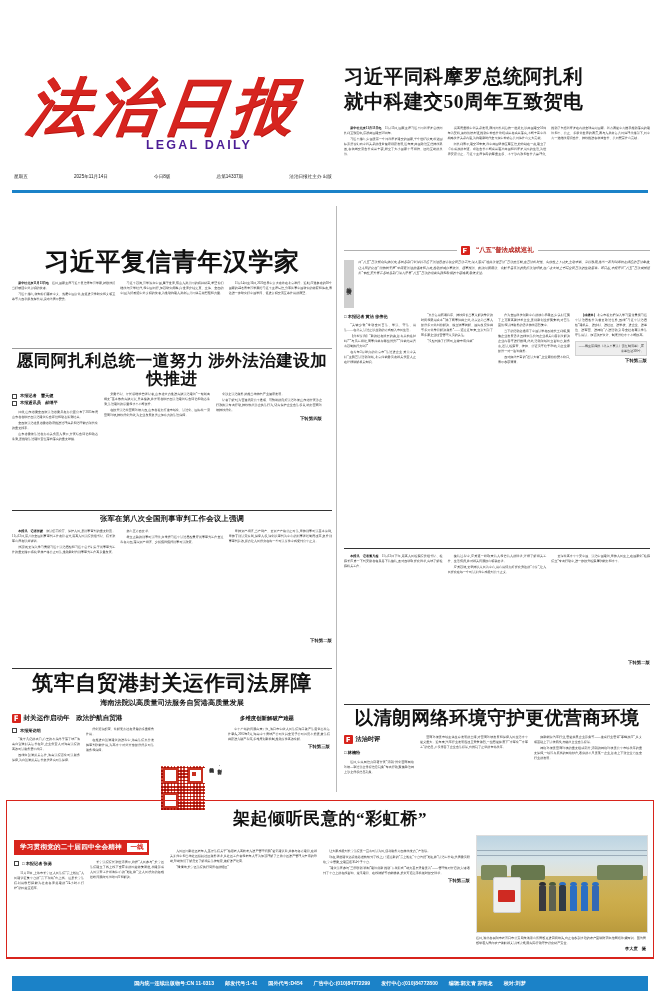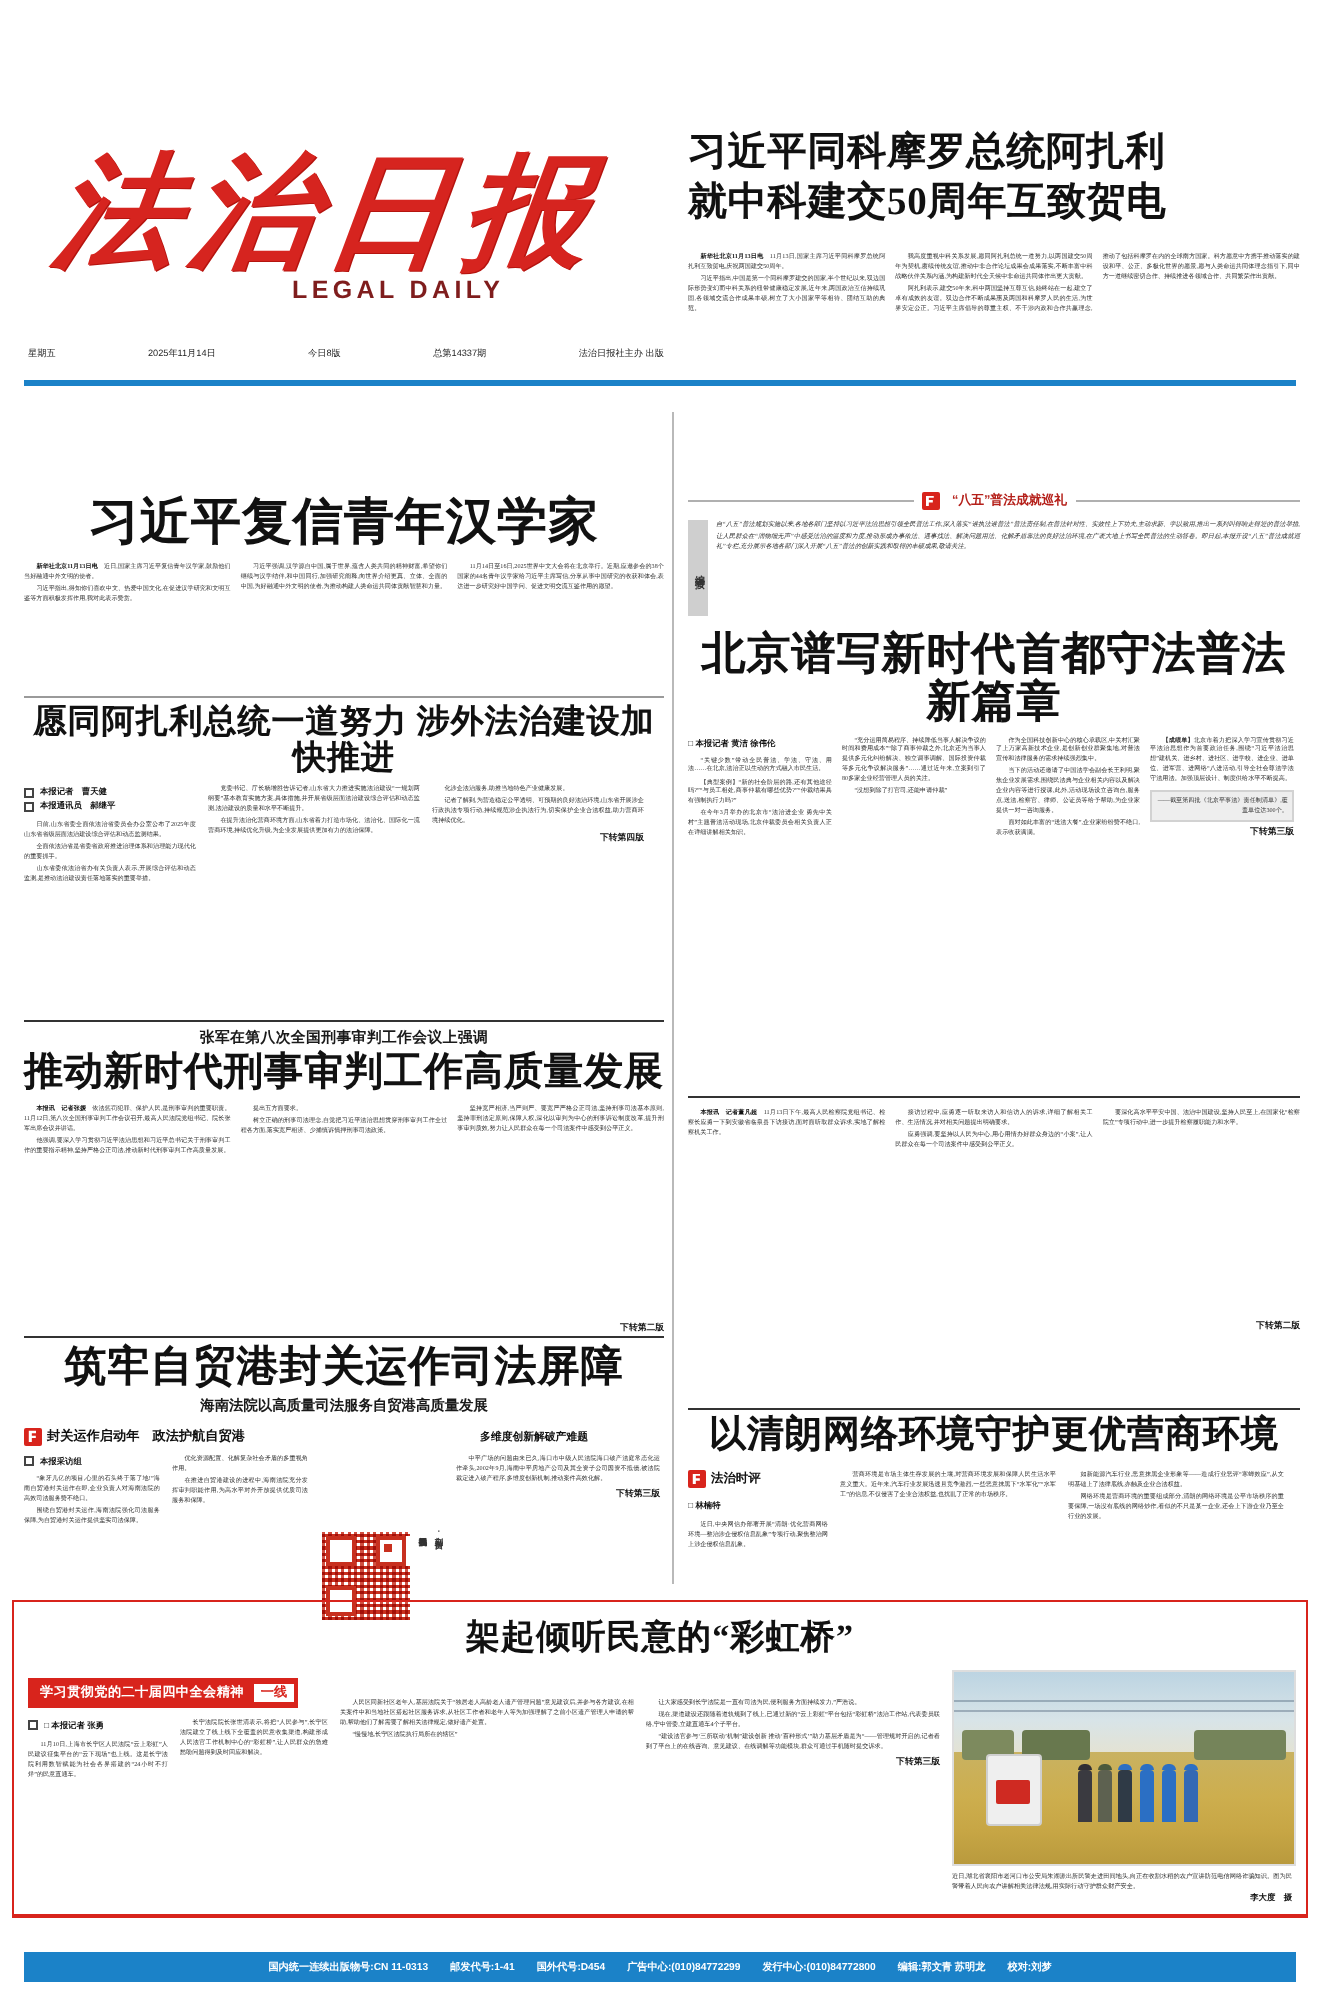"LEGAL DAILY" .logo-en { color: #7f1d1d -> #4c1d95 }
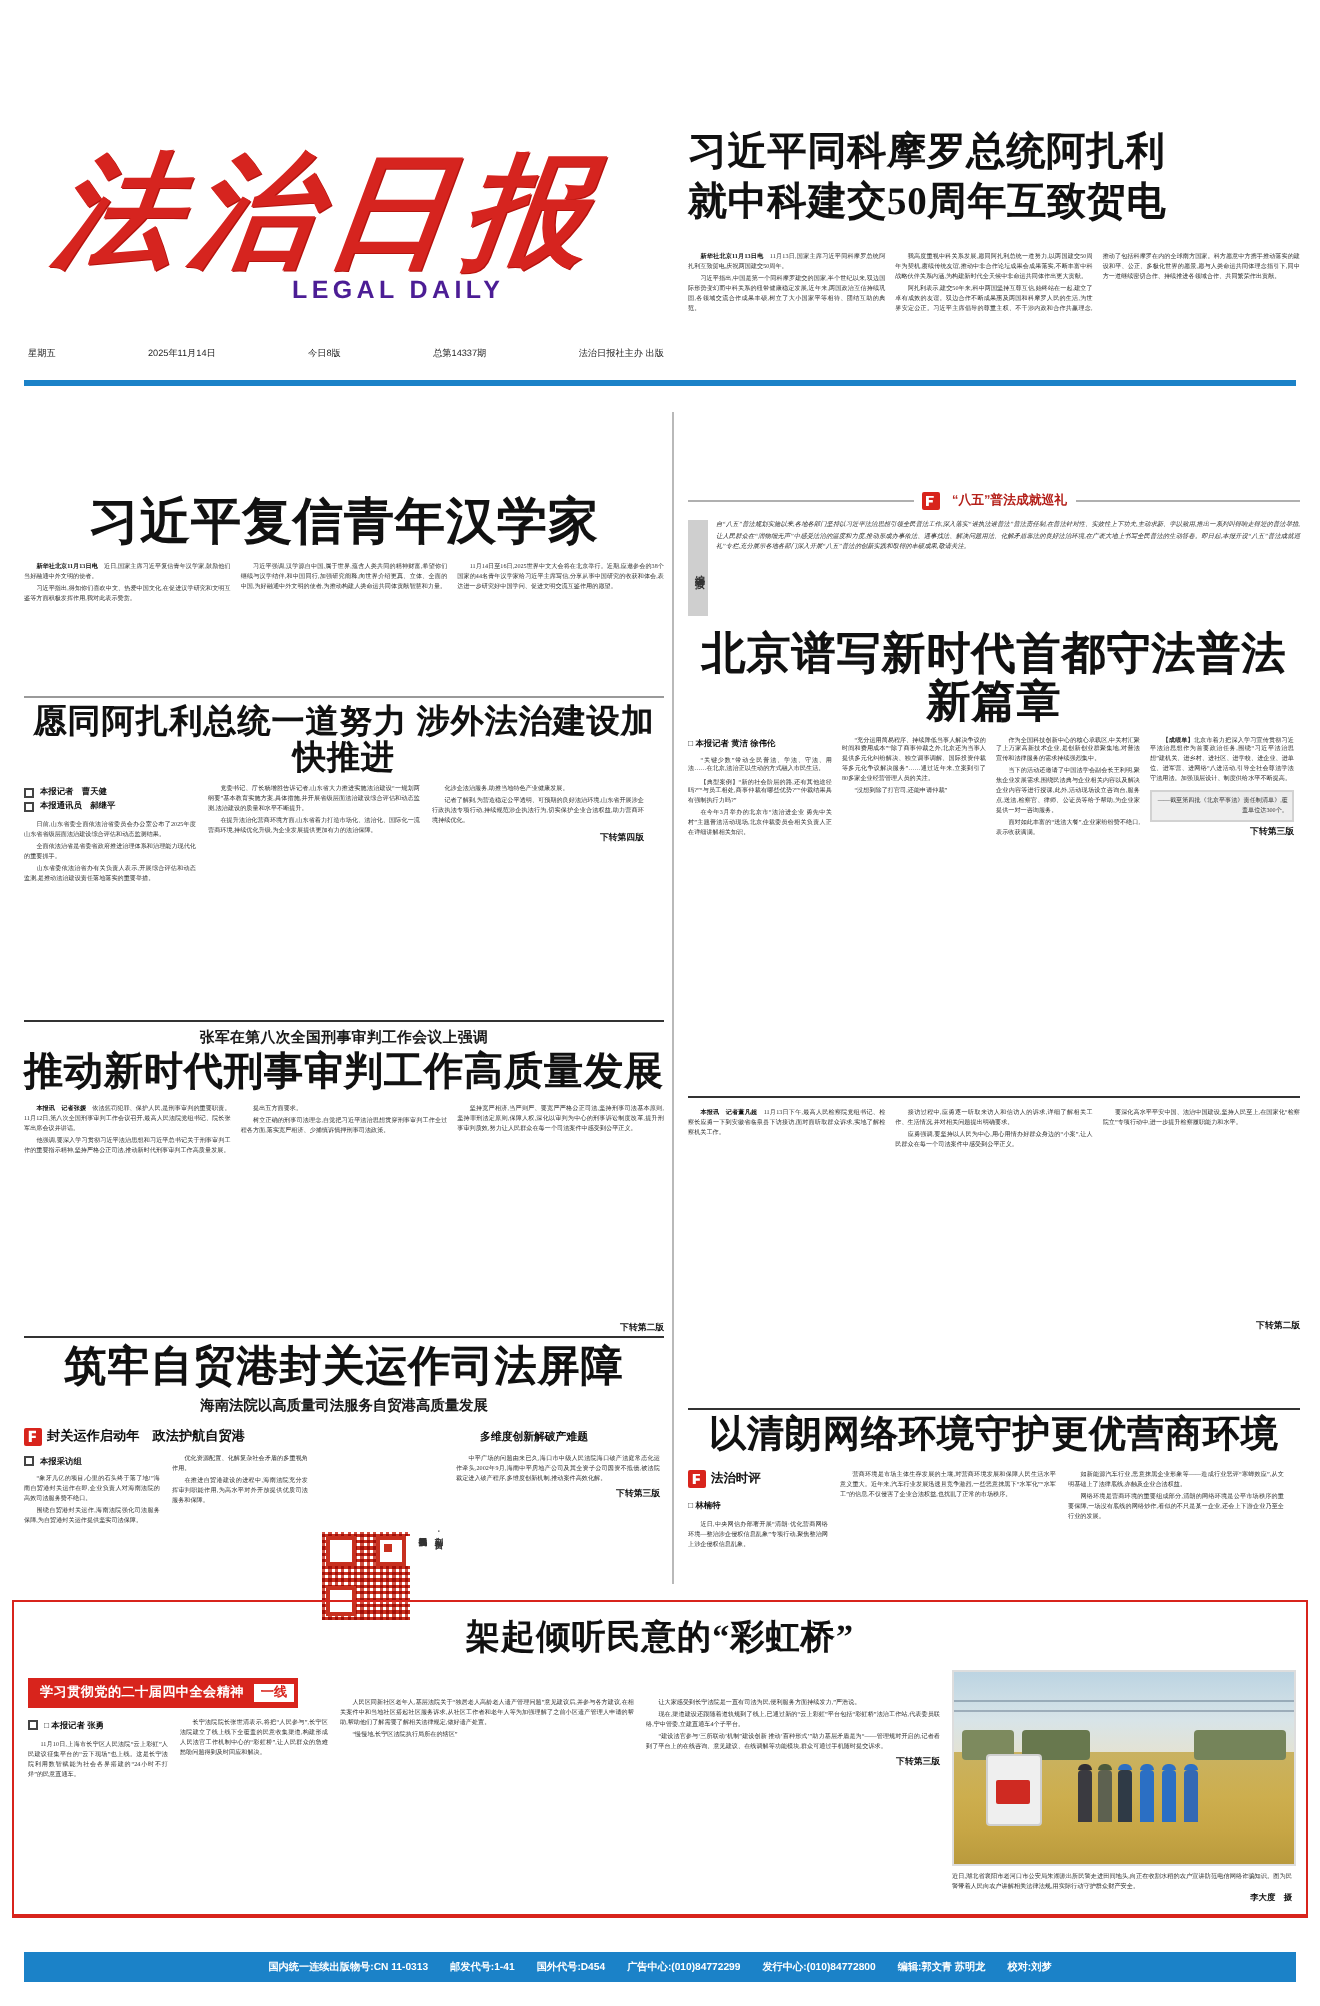"北京谱写新时代首都守法普法新篇章" div.hl-xl { html: <div>北京谱写新时代首都守法普法新篇章</div> -> none }
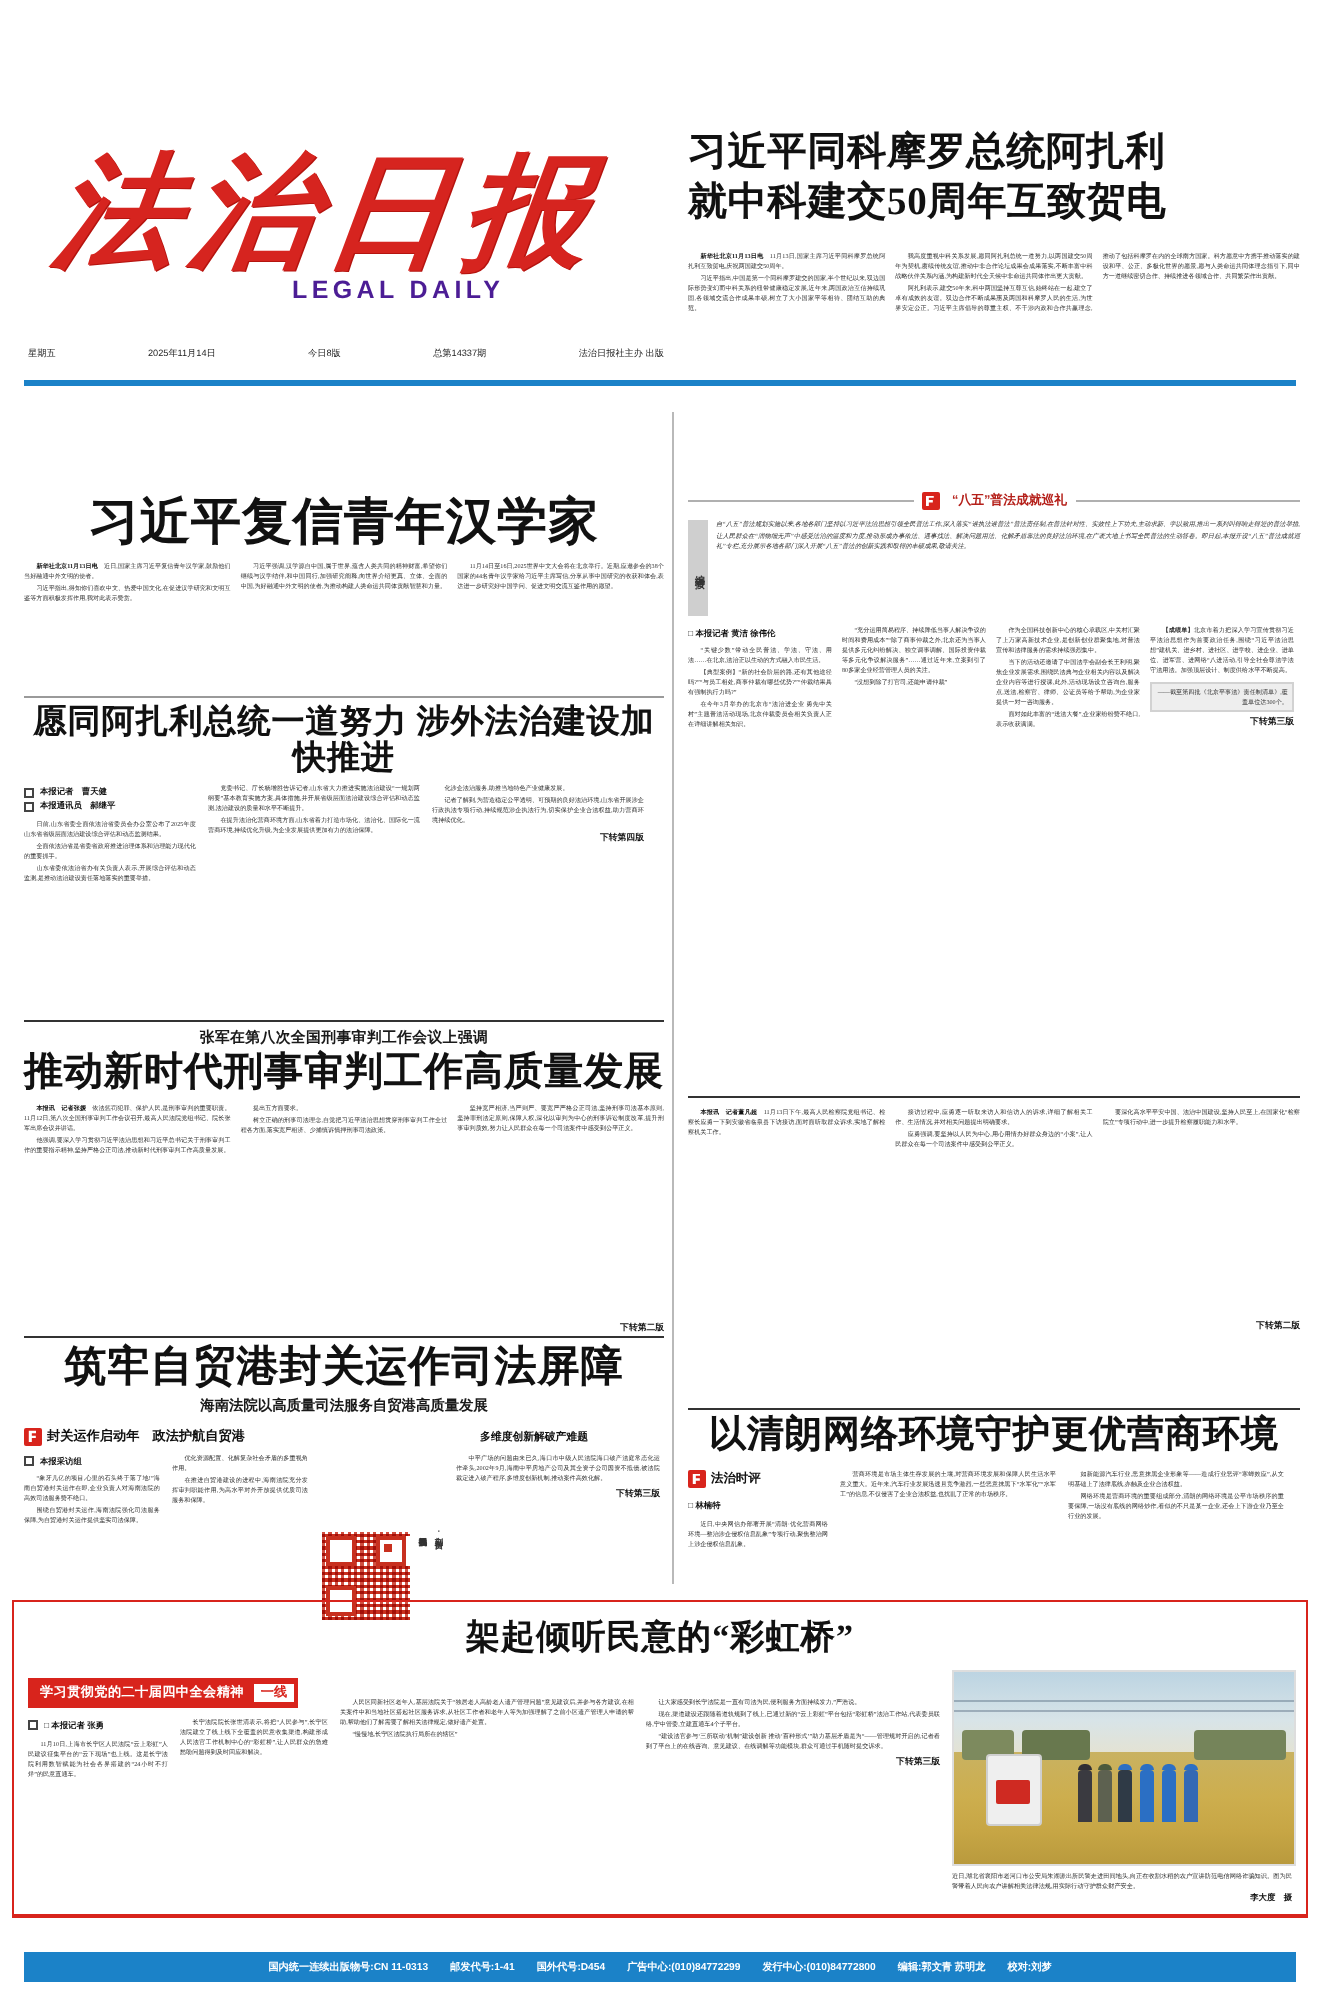"推动新时代刑事审判工作高质量发展" div.hl-xl { html: <div>推动新时代刑事审判工作高质量发展</div> -> none }
